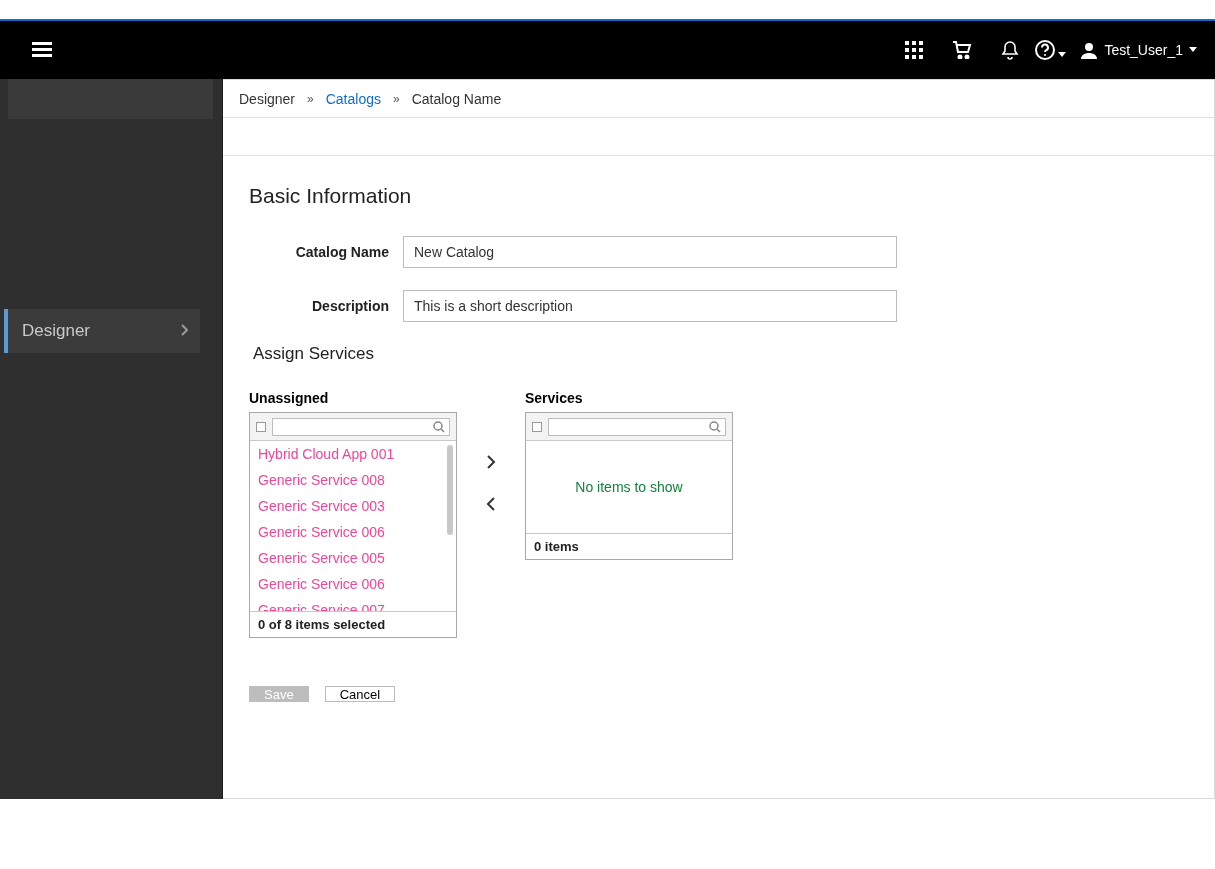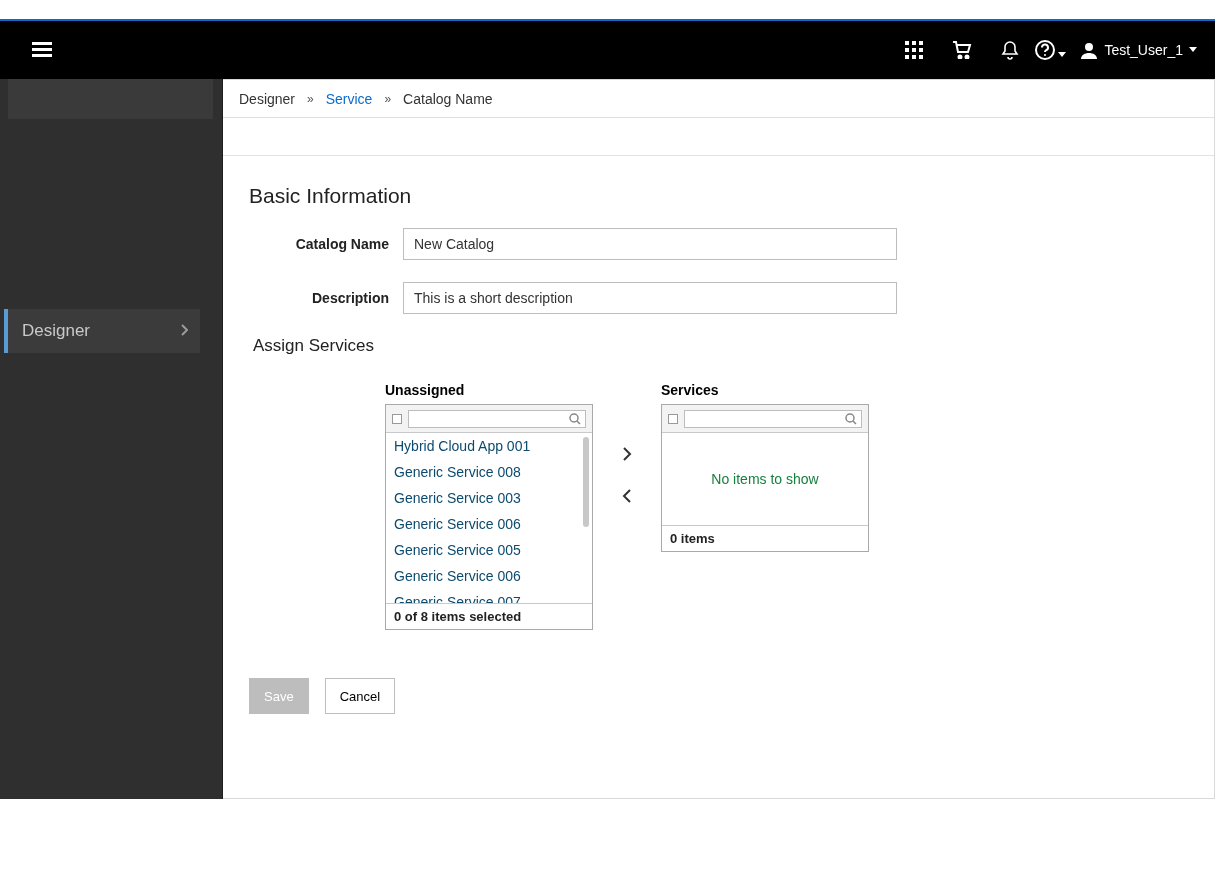"Service" a { text: Service -> Catalogs }
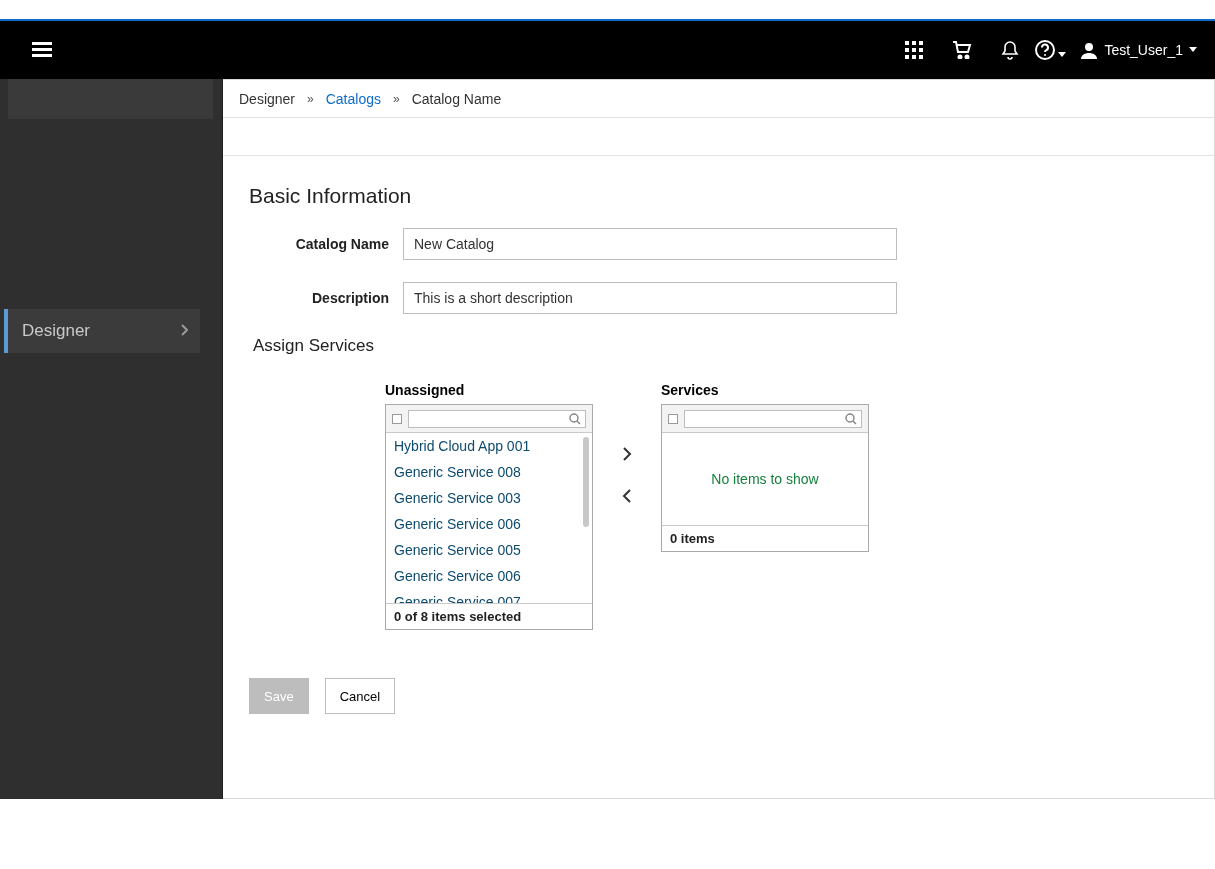"Basic Information" .section-title { margin-bottom: 20px -> 28px }
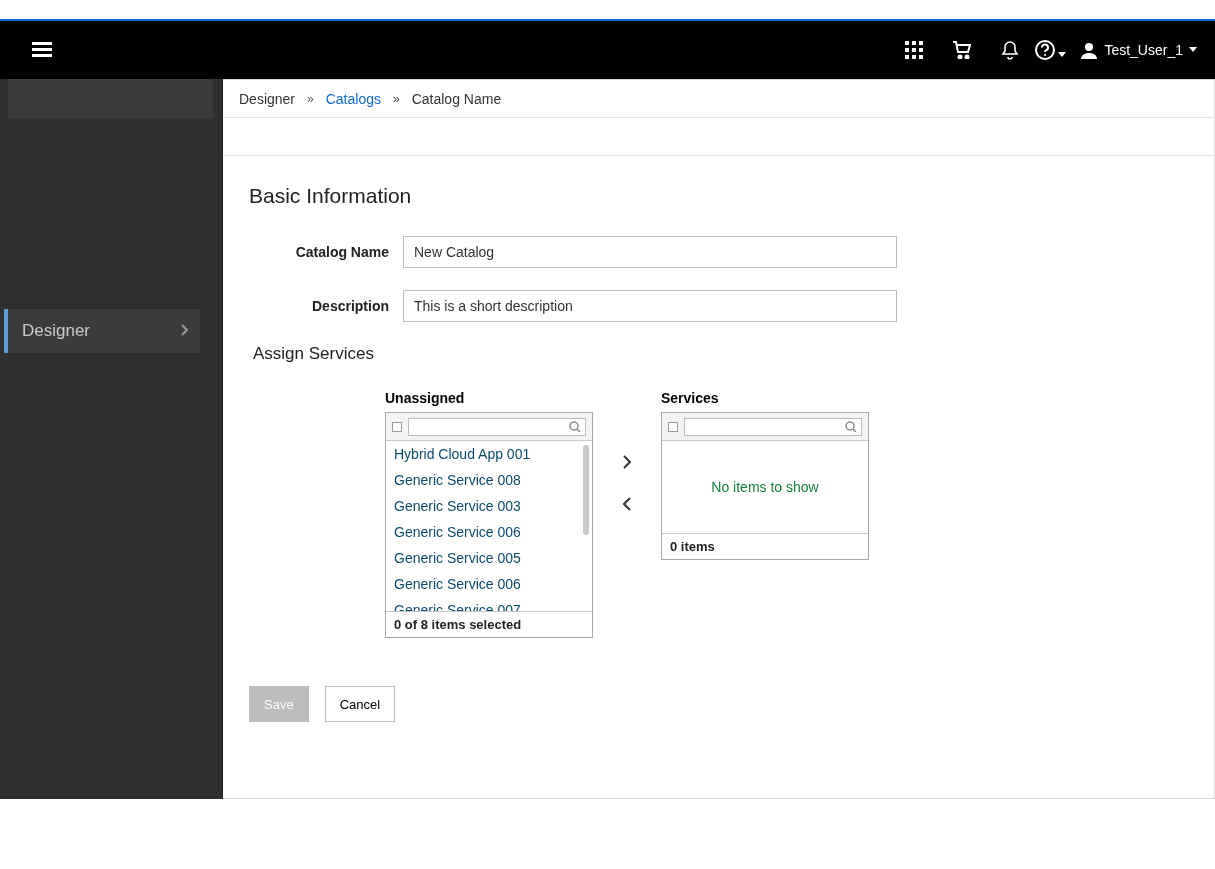"Unassigned" .picker-row { margin-left: 136px -> none }
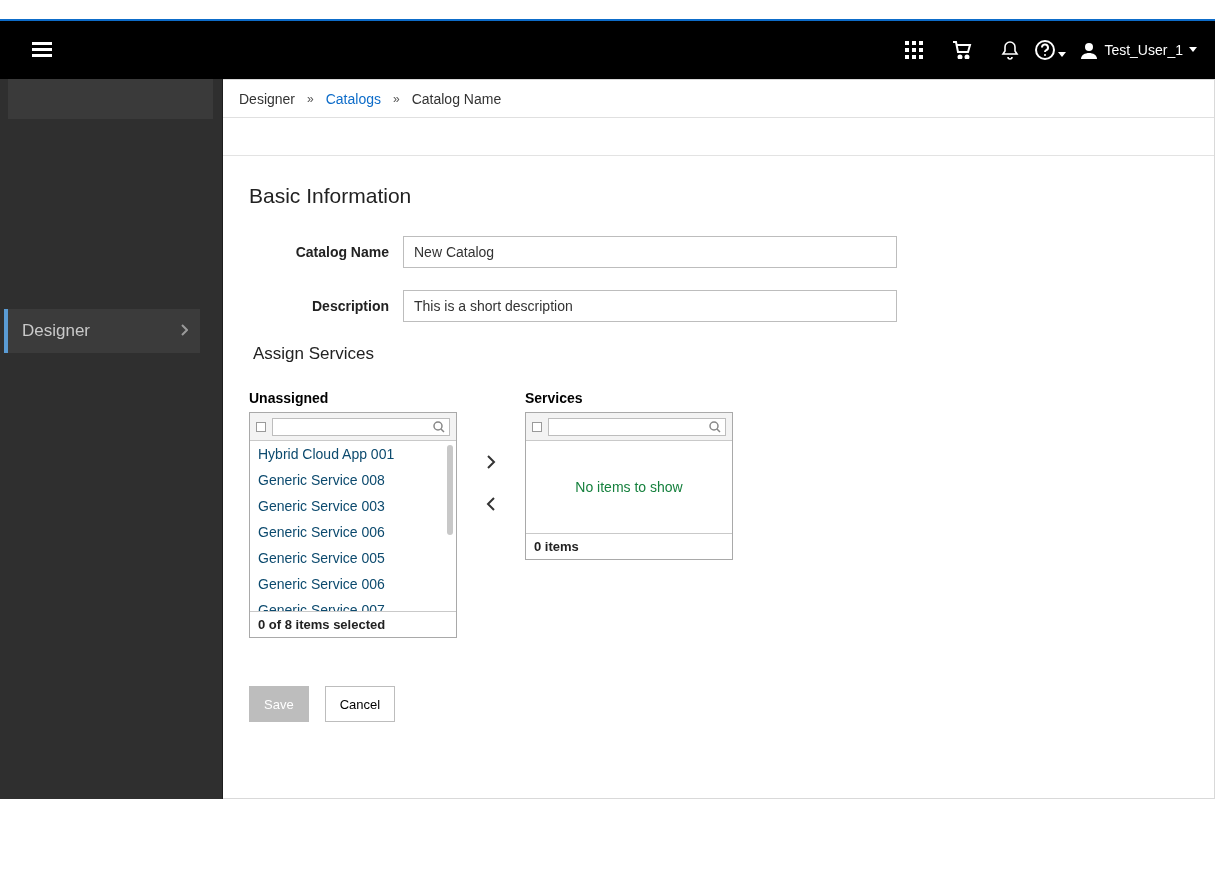"Hybrid Cloud App 001" .list-item { color: #0c4a6e -> #ec4899 }
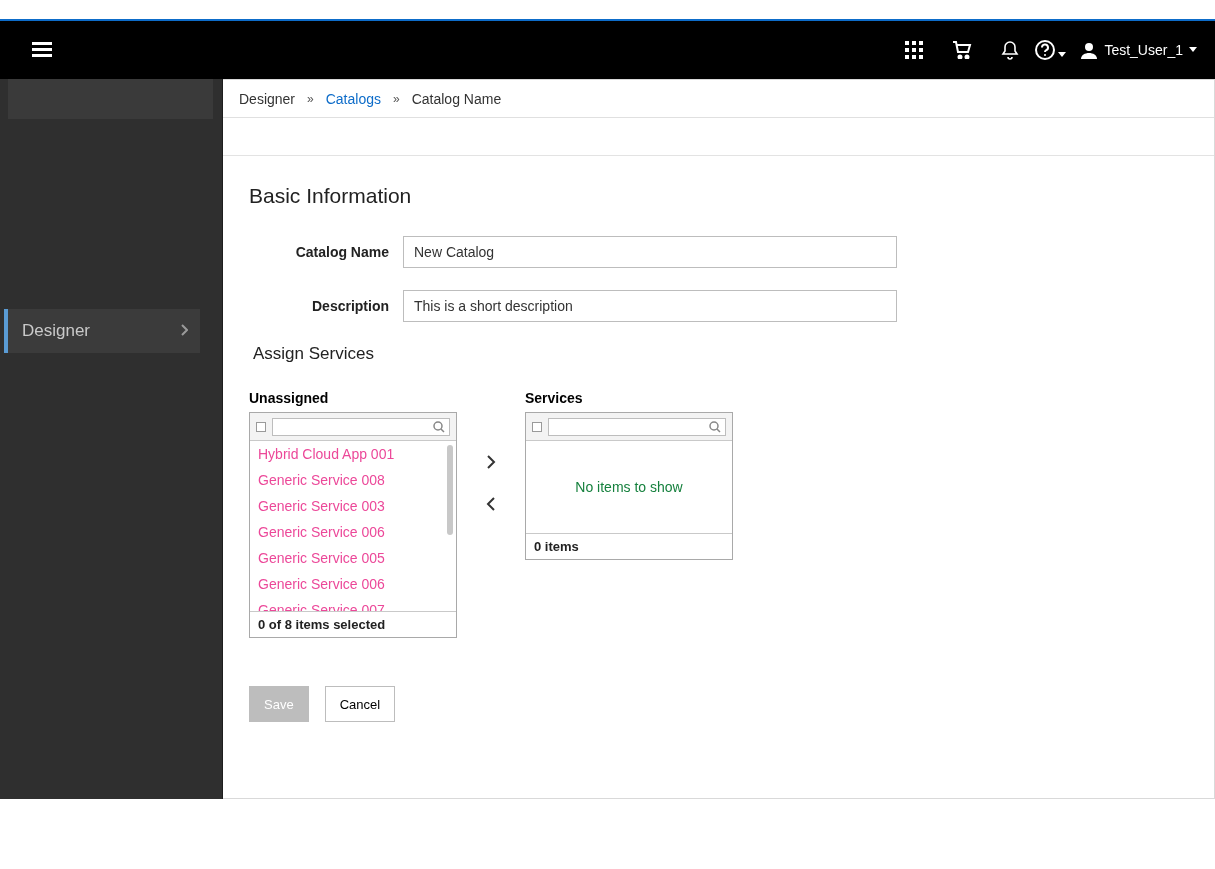"Save" .btn { height: 36px -> 16px }
